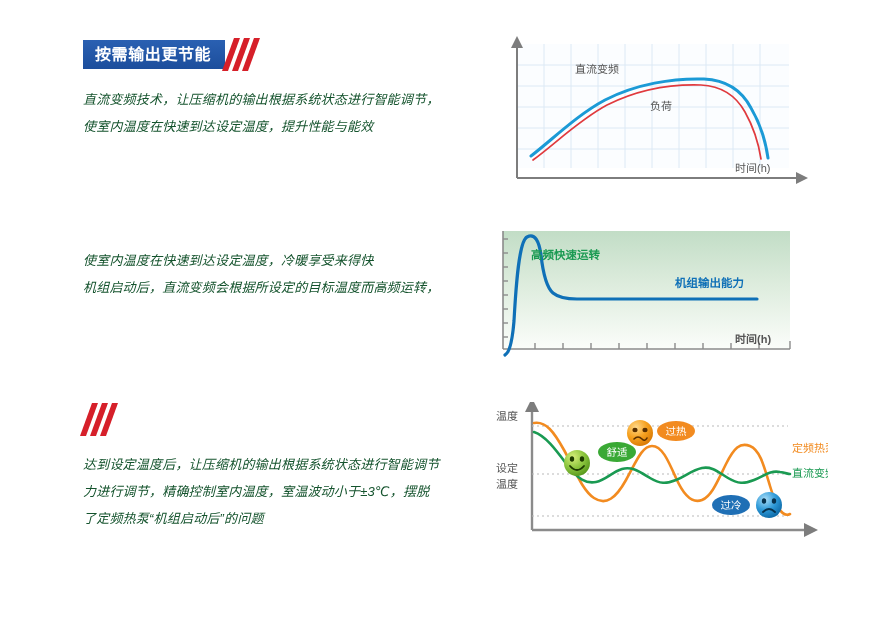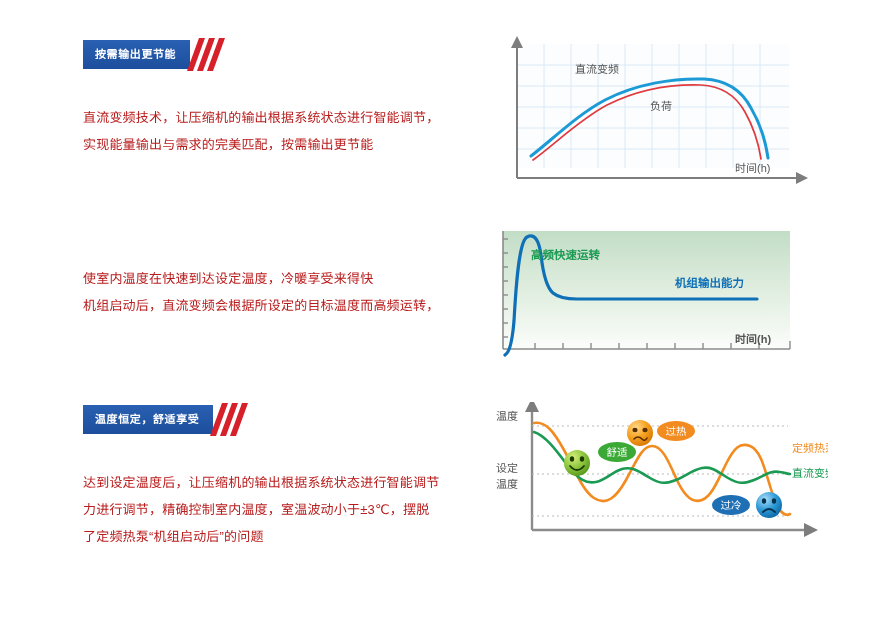"按需输出更节能" .badge-bar { font-size: 11px -> 16px }
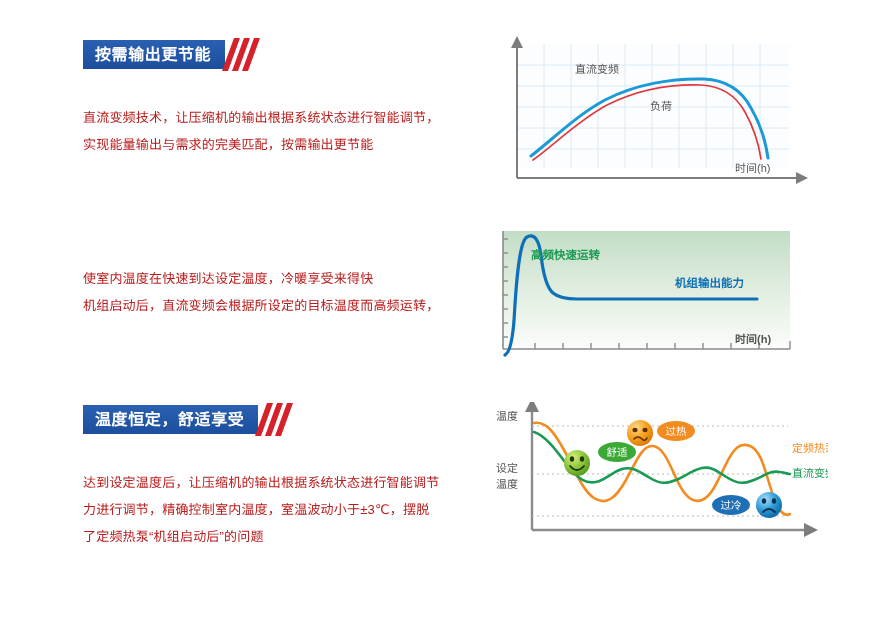"直流变频技术，让压缩机的输出根据系统状态进行智能调节，" .desc { color: #b91c1c -> #14532d; font-style: none -> italic; margin-top: 35px -> 17px }
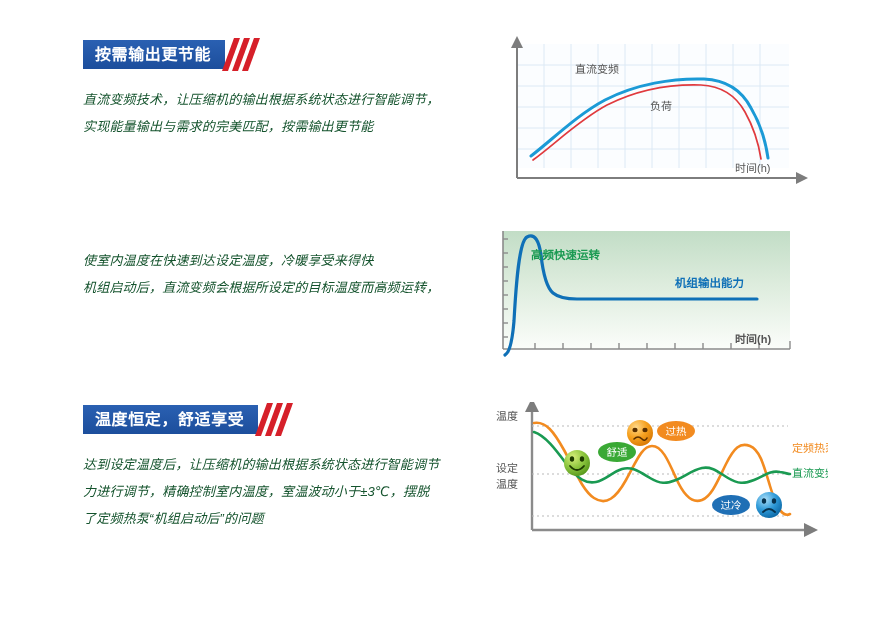"实现能量输出与需求的完美匹配，按需输出更节能" p { text: 实现能量输出与需求的完美匹配，按需输出更节能 -> 使室内温度在快速到达设定温度，提升性能与能效 }
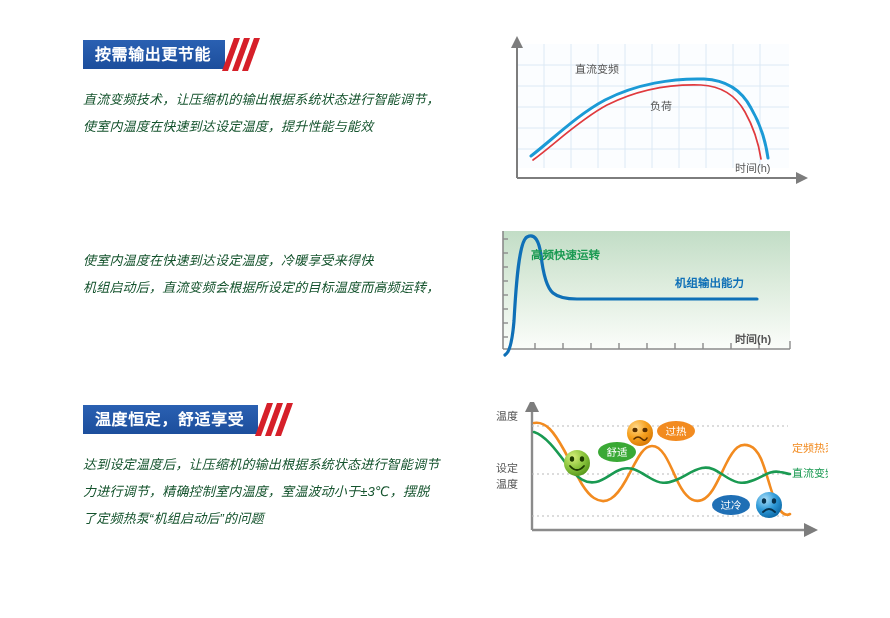"温度恒定，舒适享受" span.badge-bar { html: <span>温度恒定，舒适享受</span> -> none }
